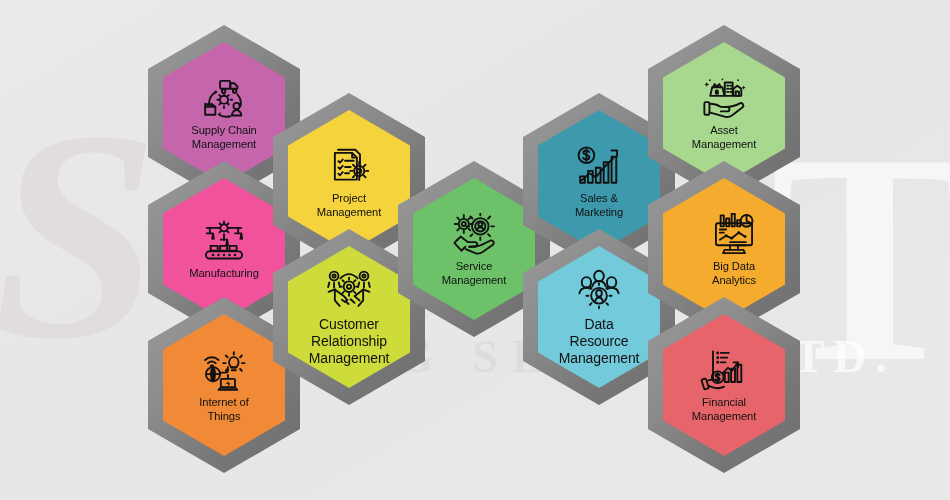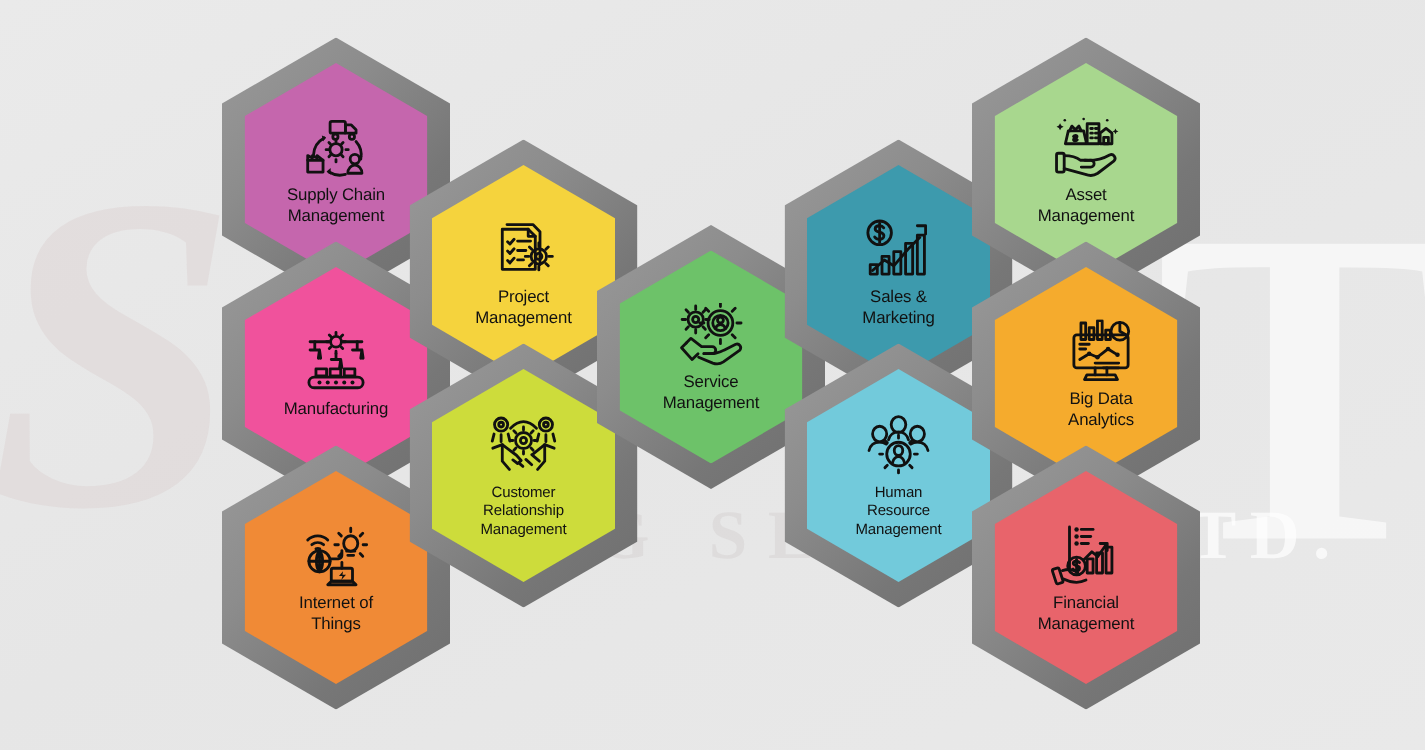"Service" div.cell { top: 150px -> 161px }
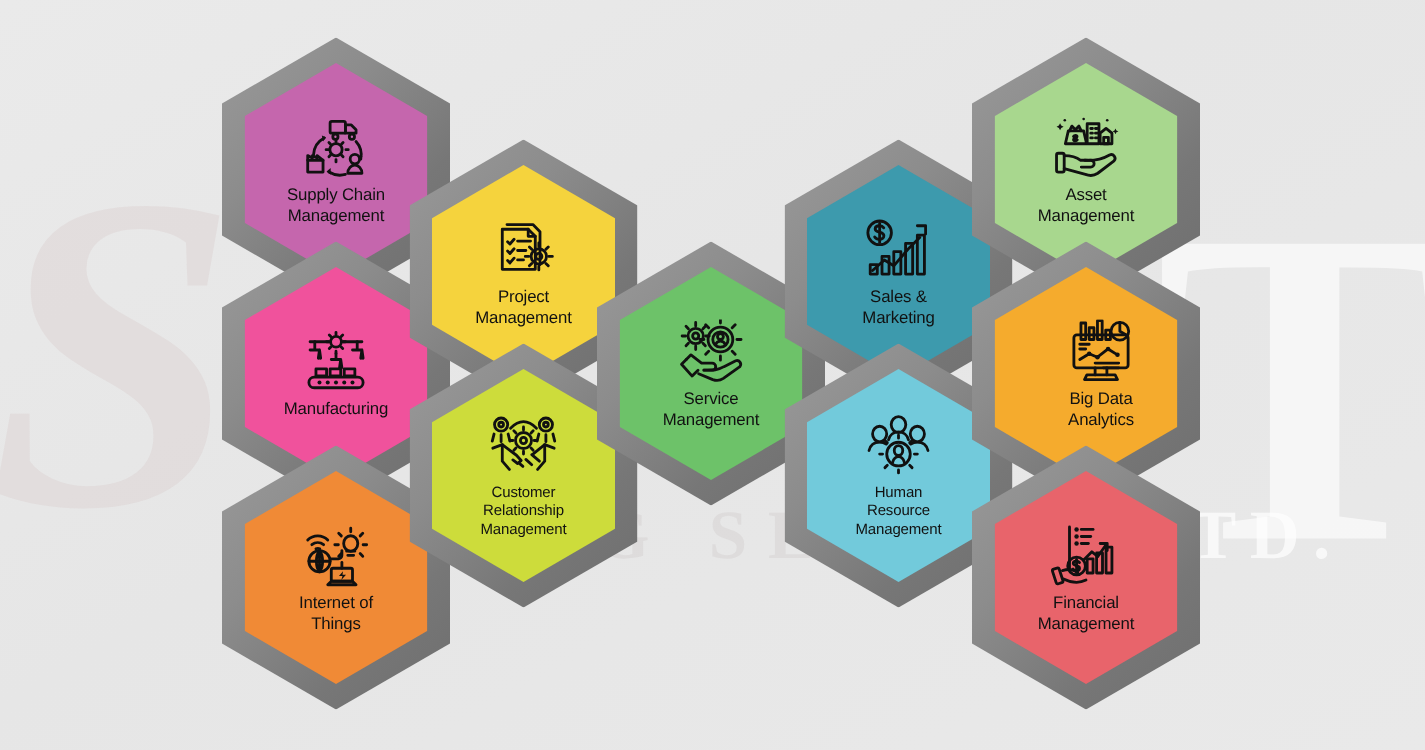"Customer" .lbl.sm { font-size: 10px -> 14px }
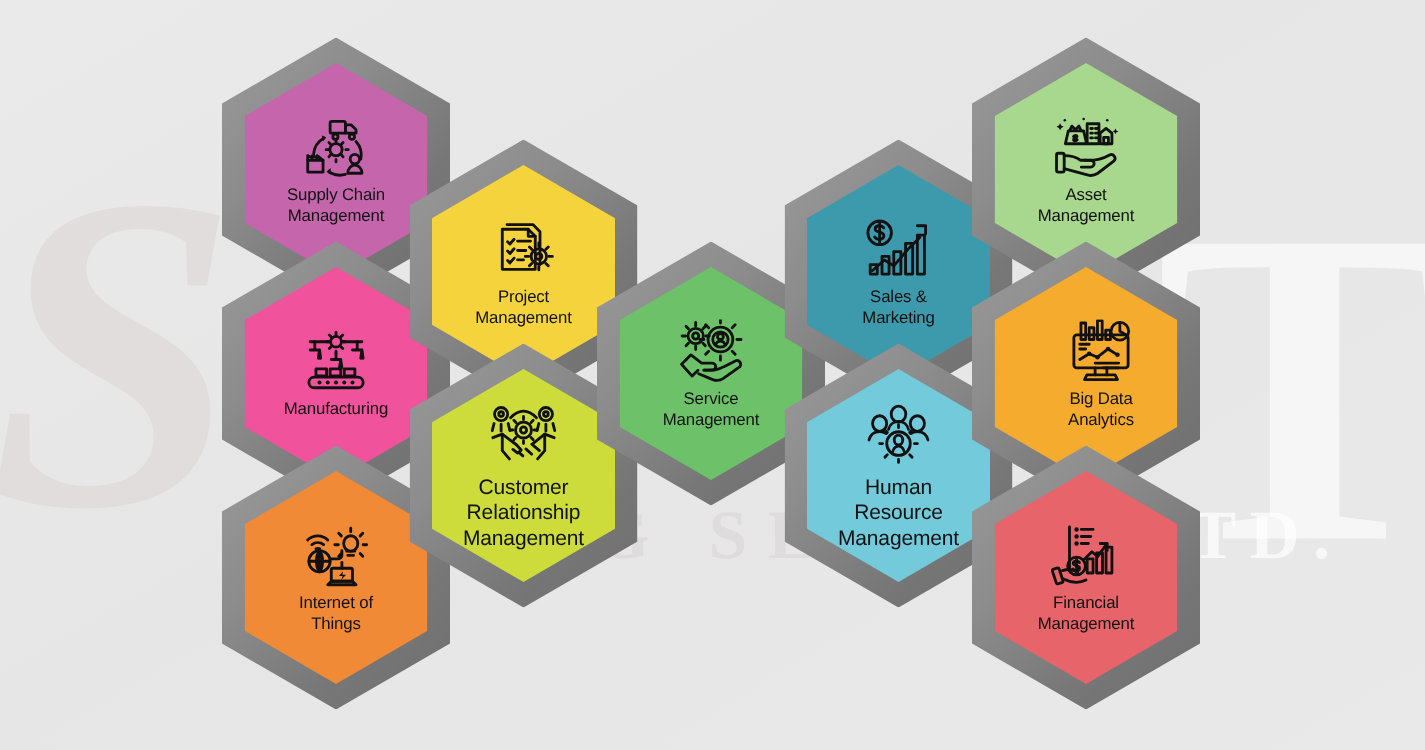"Human" span.lbl { text: Human -> Data }
